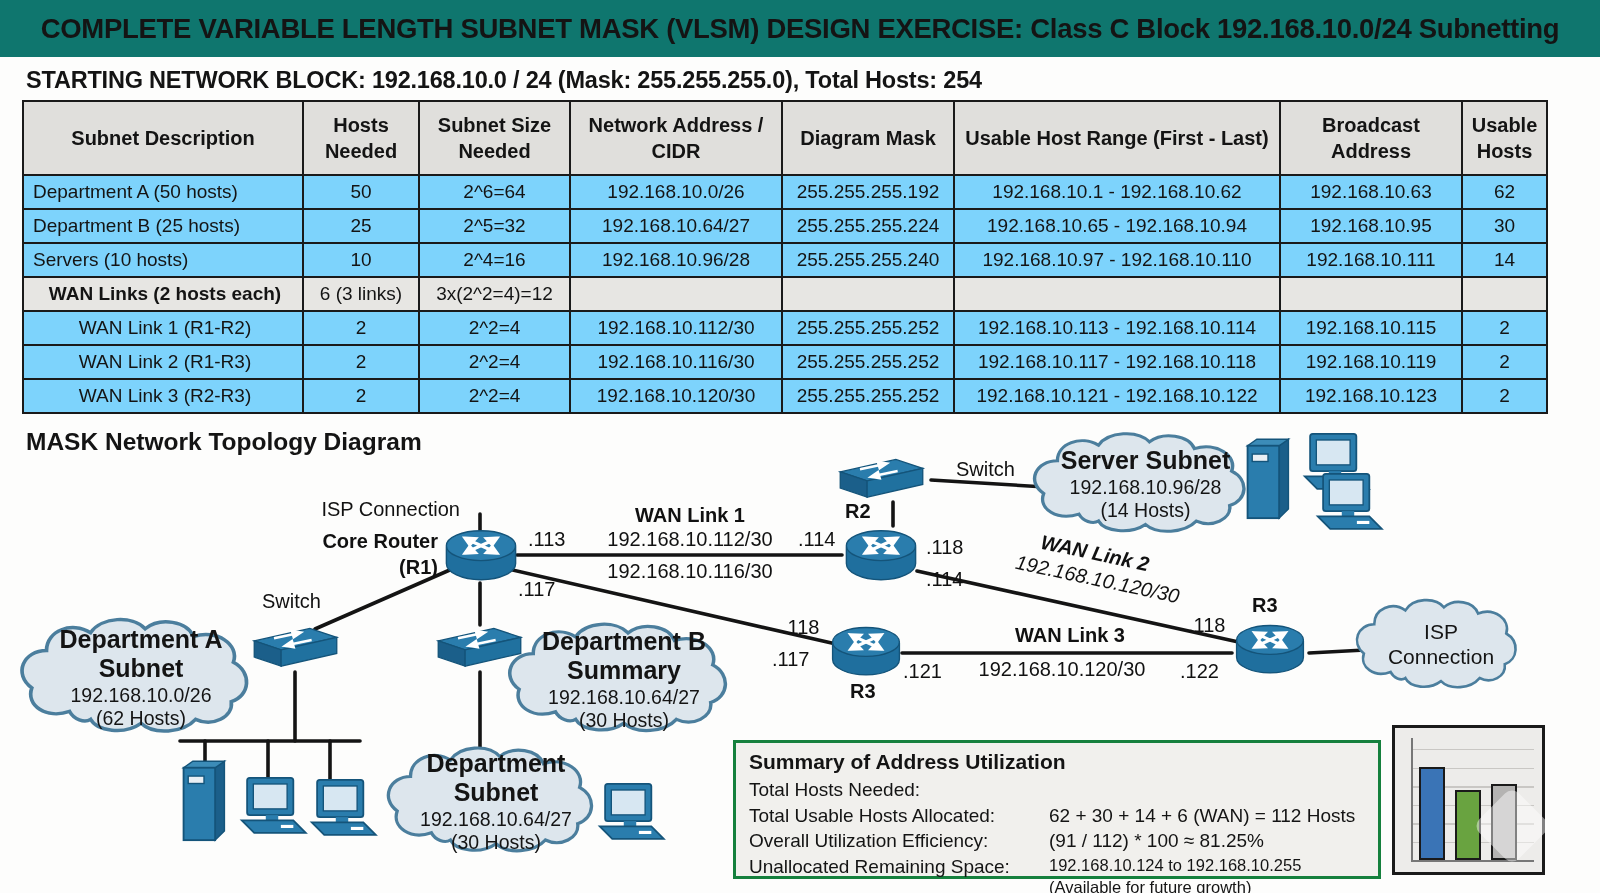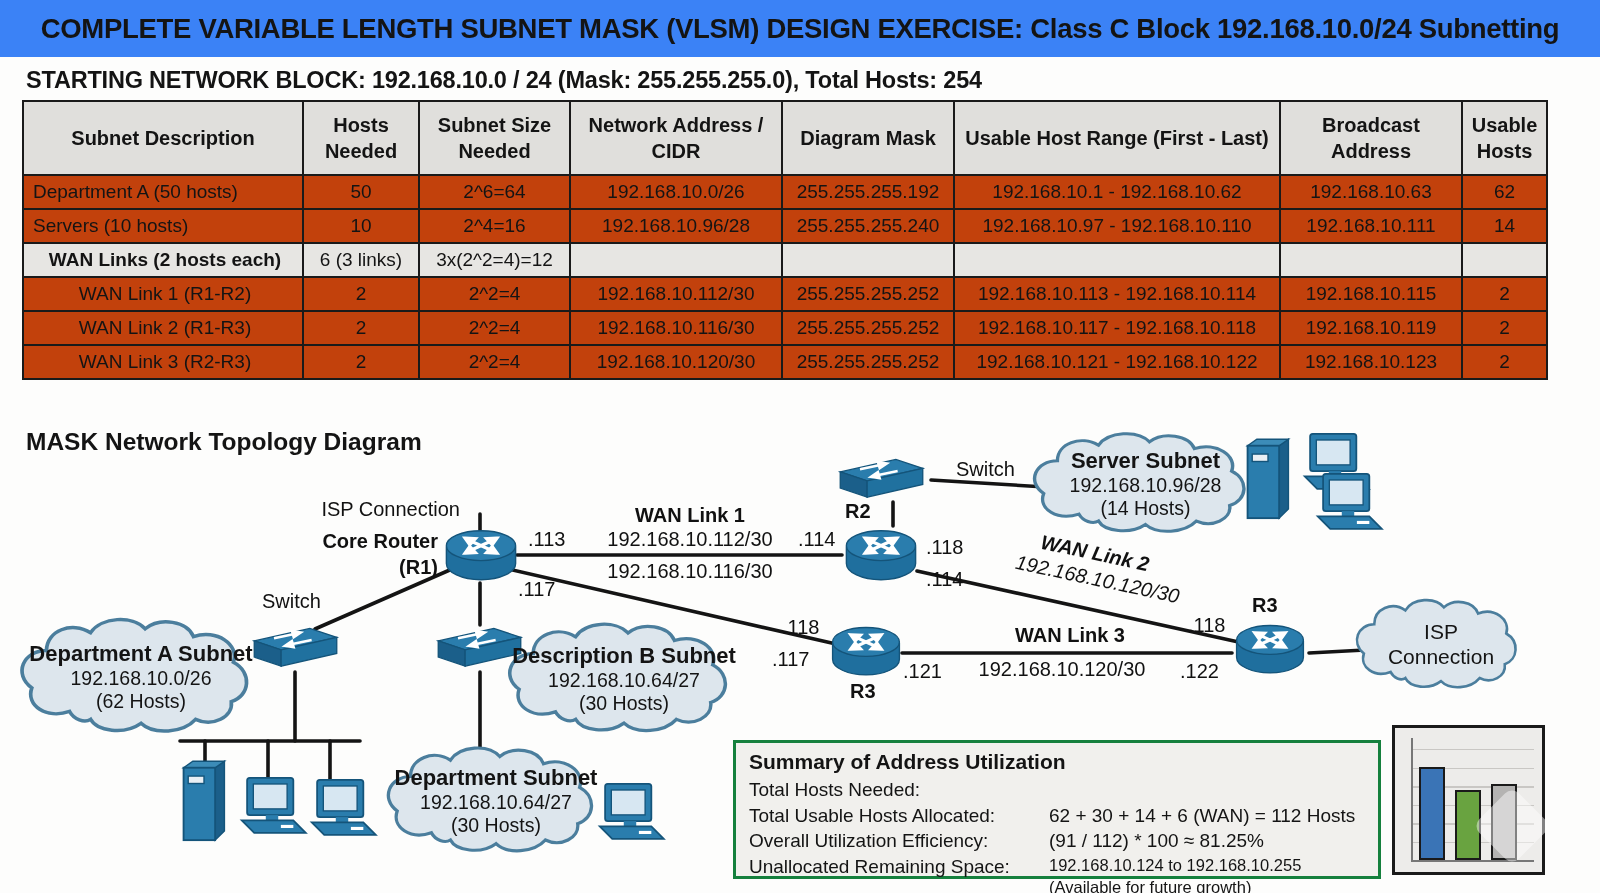"COMPLETE VARIABLE LENGTH SUBNET MASK" .titlebar { background: #3b82f6 -> #0f766e }
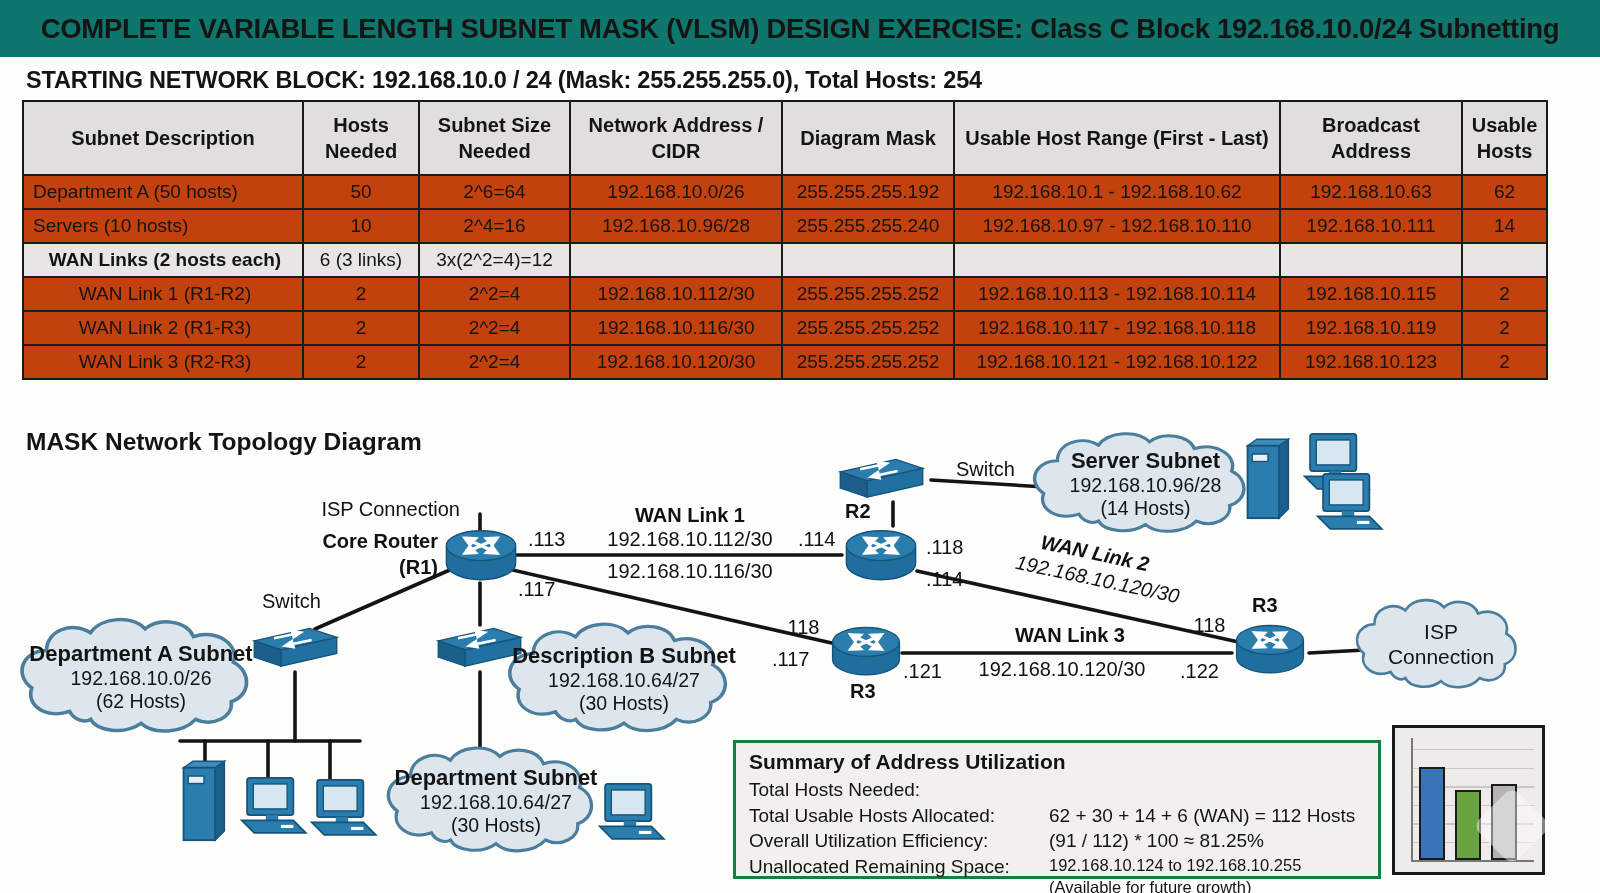"Department A (50 hosts)" table.vlsm td { background: #c2410c -> #7dd3fc }
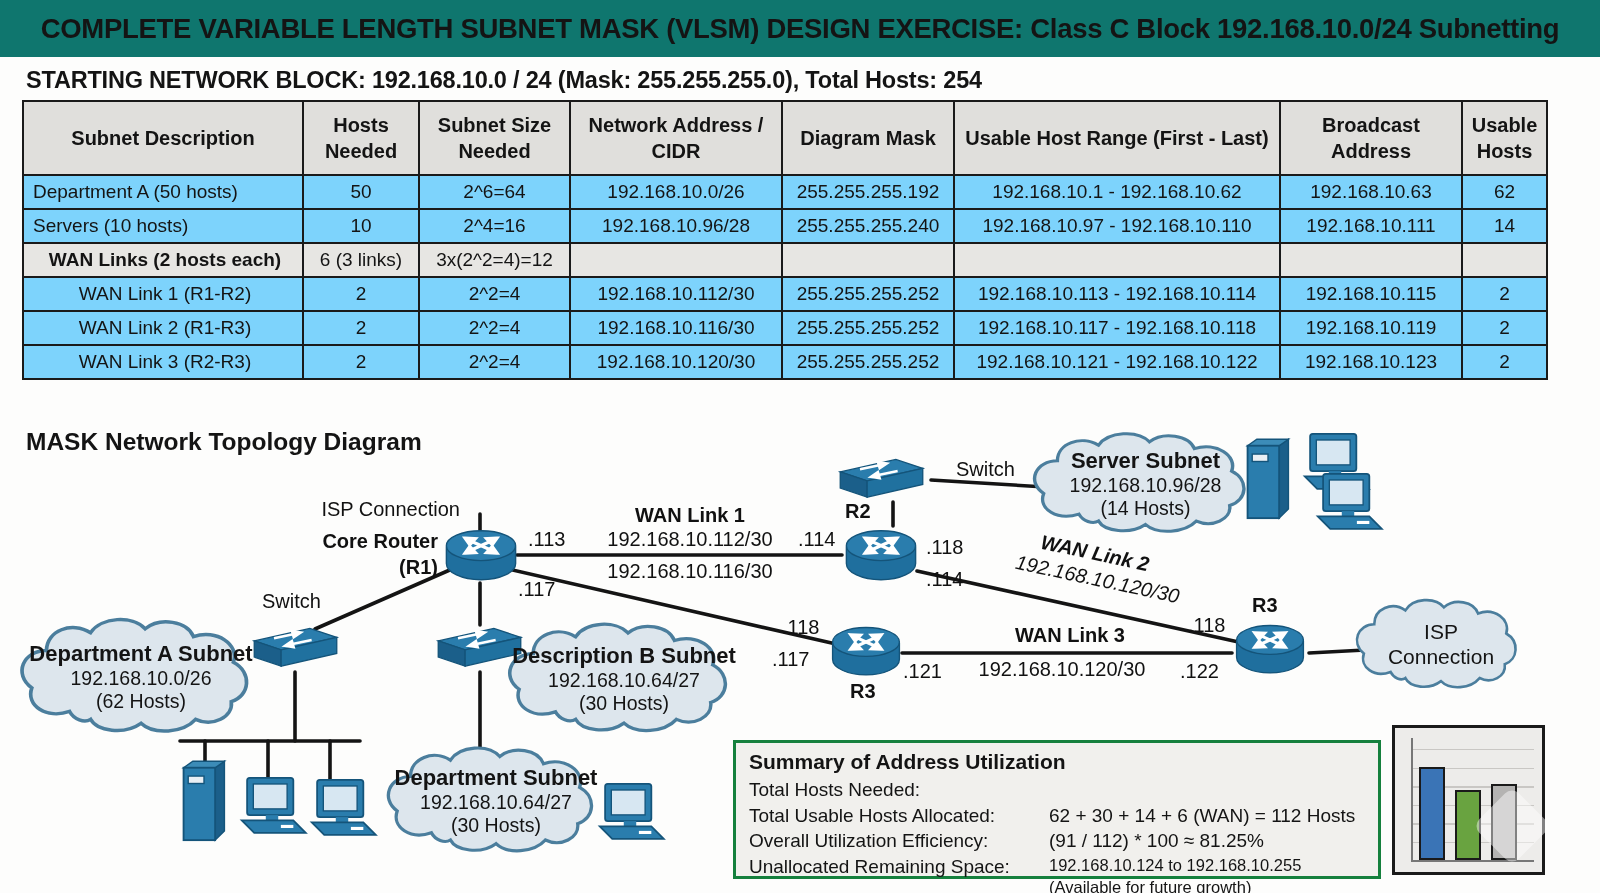"Department B (25 hosts)" tr { html: none -> <tr> <td>Department B (25 hosts)</td> <td>25</td> <td>2^5=32</td> <td>192.168.10.64/27</td> <td>255.255.255.224</td> <td>192.168.10.65 - 192.168.10.94</td> <td>192.168.10.95</td> <td>30</td> </tr> }
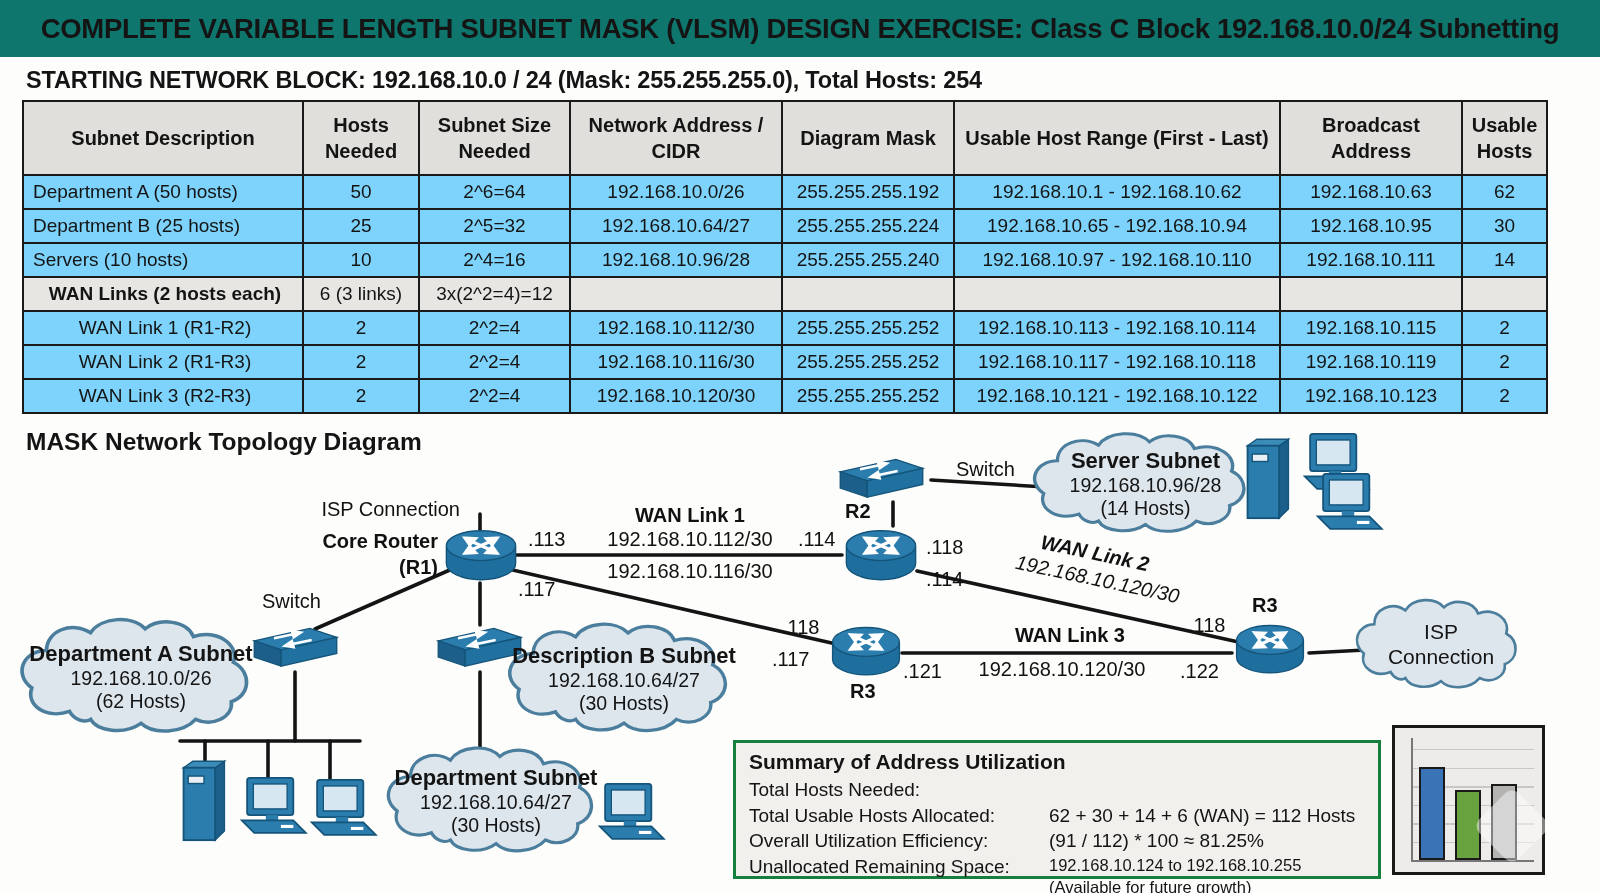"Server Subnet" .cloud-text .t { font-size: 22px -> 25px }
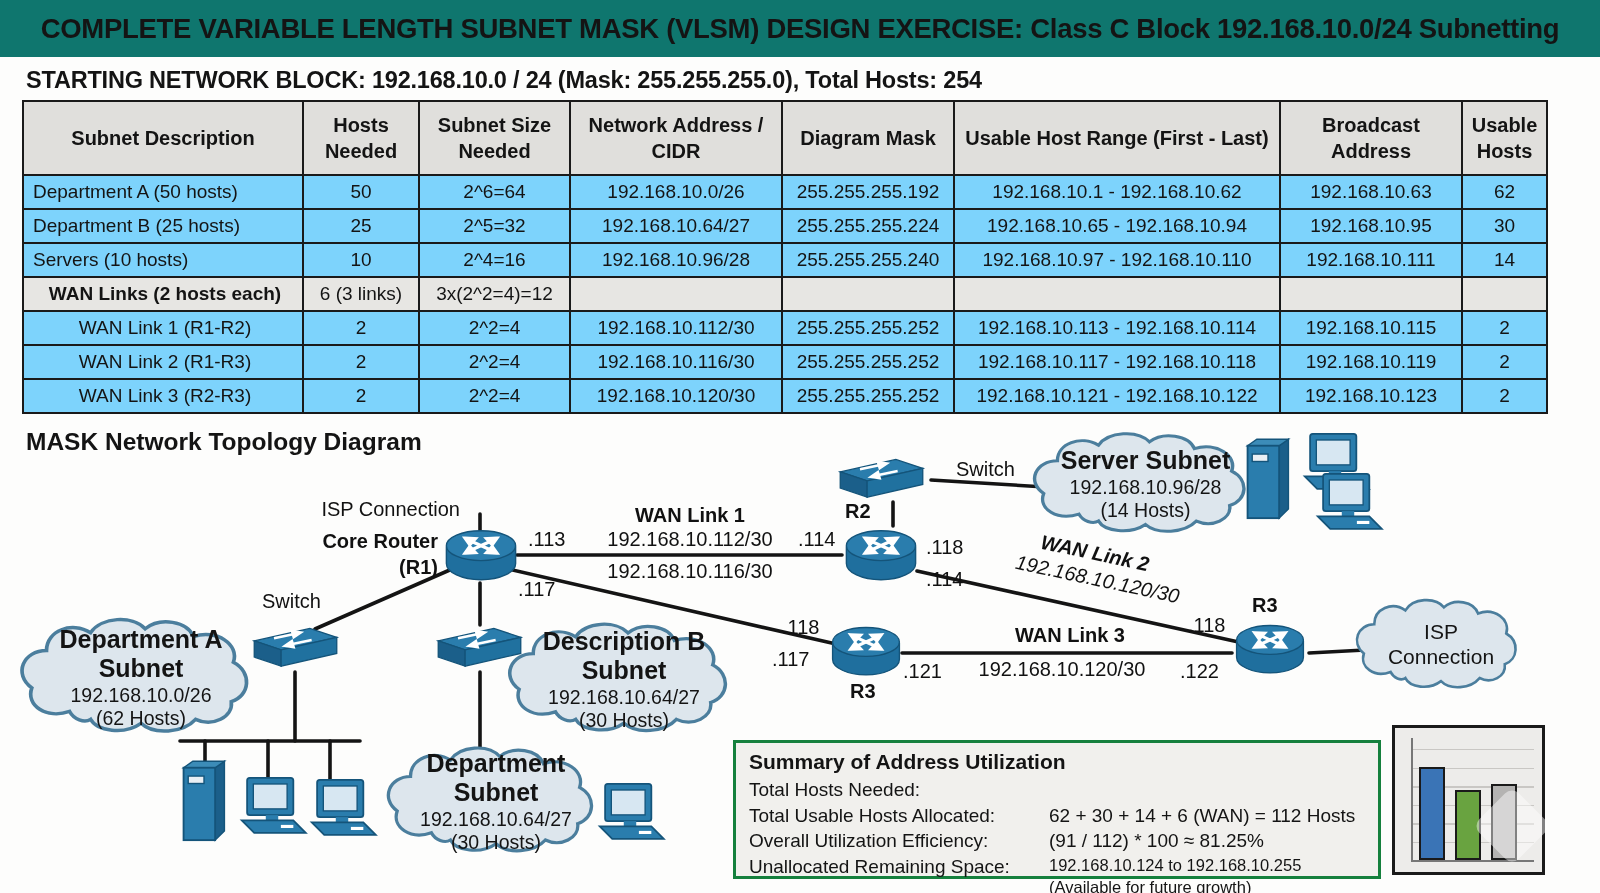"Description B Subnet" span.t { text: Description B Subnet -> Department B Summary }
